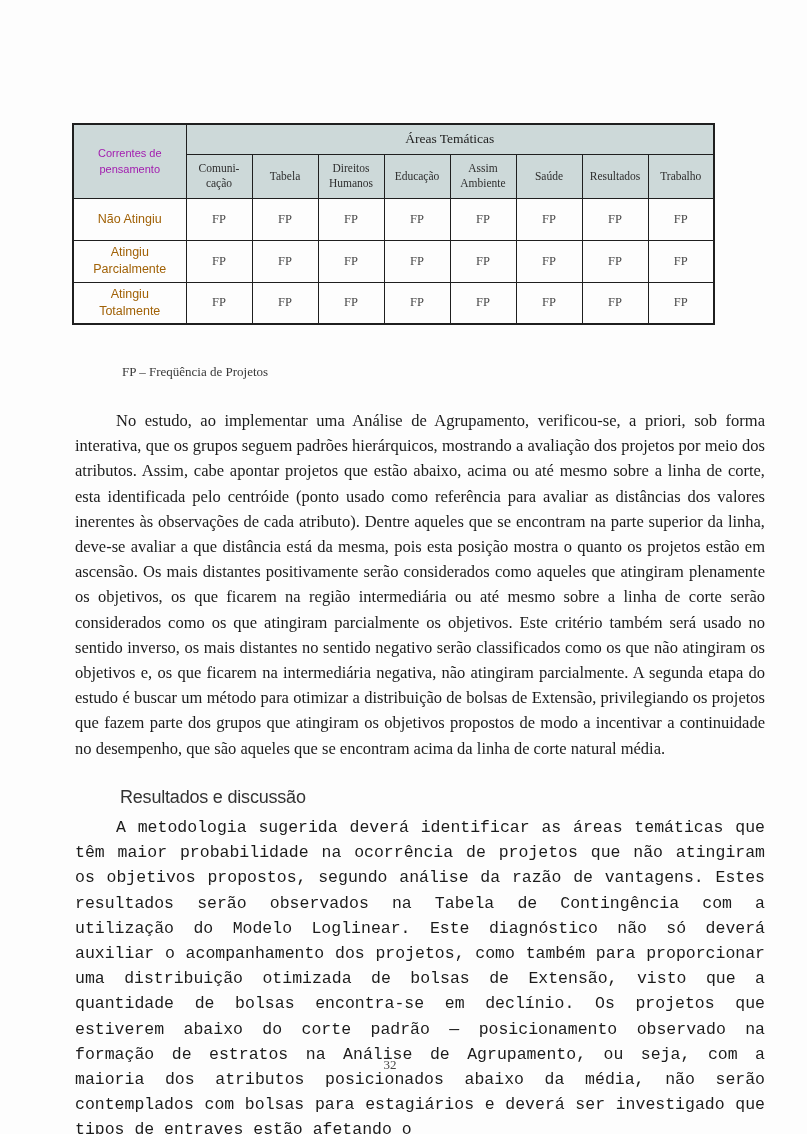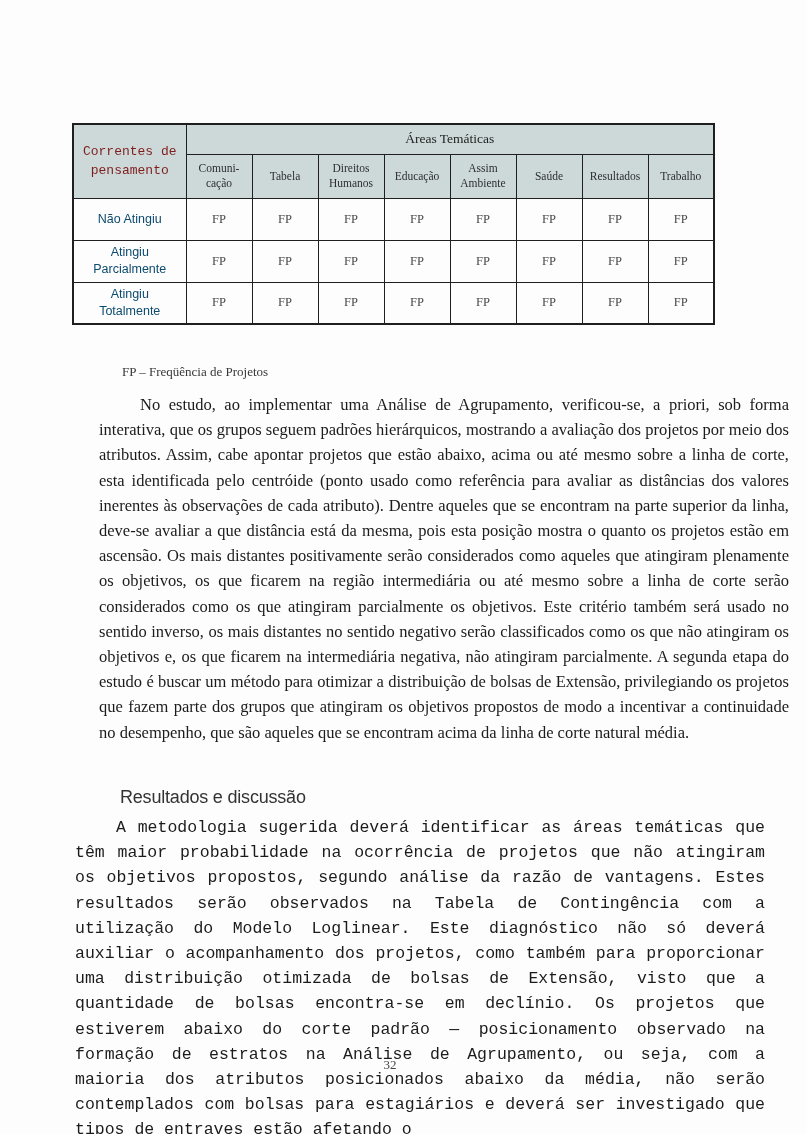"Correntes de" th.corner { color: #7f1d1d -> #a21caf; font-family: Liberation Mono, monospace -> Liberation Sans, sans-serif; font-size: 13px -> 11px }
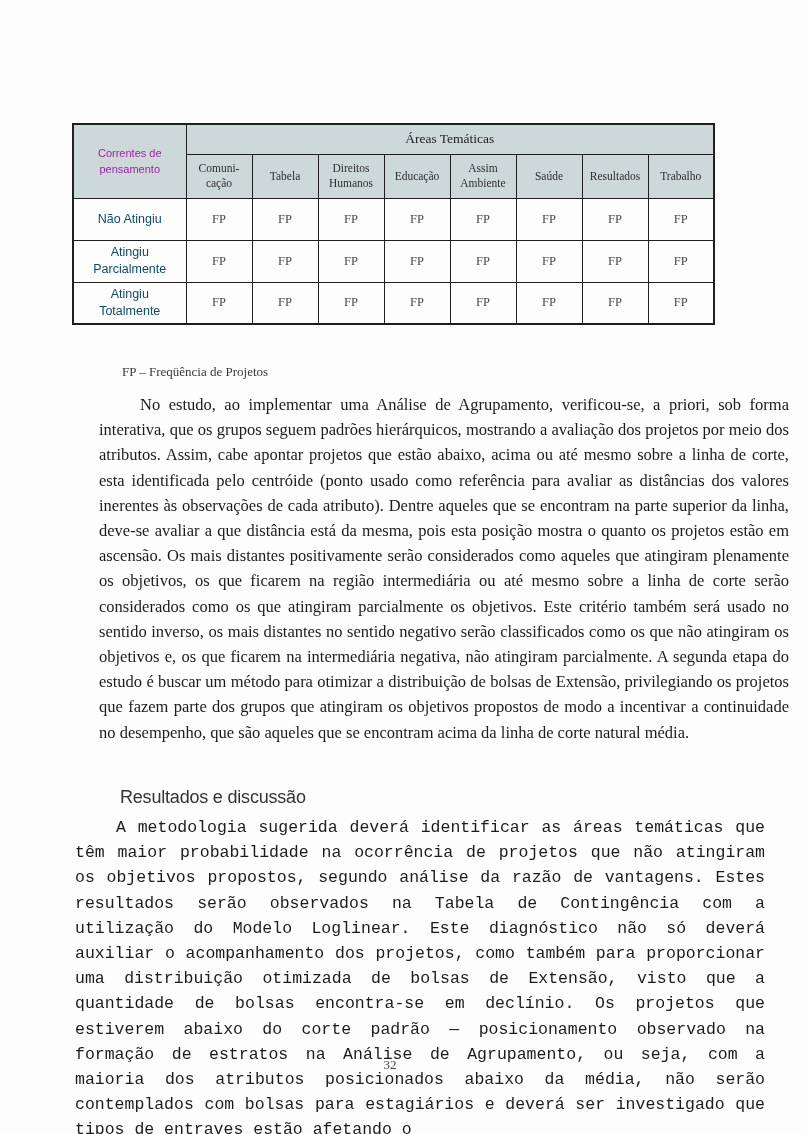"Não Atingiu" td.rowlabel { color: #0c4a6e -> #a16207 }
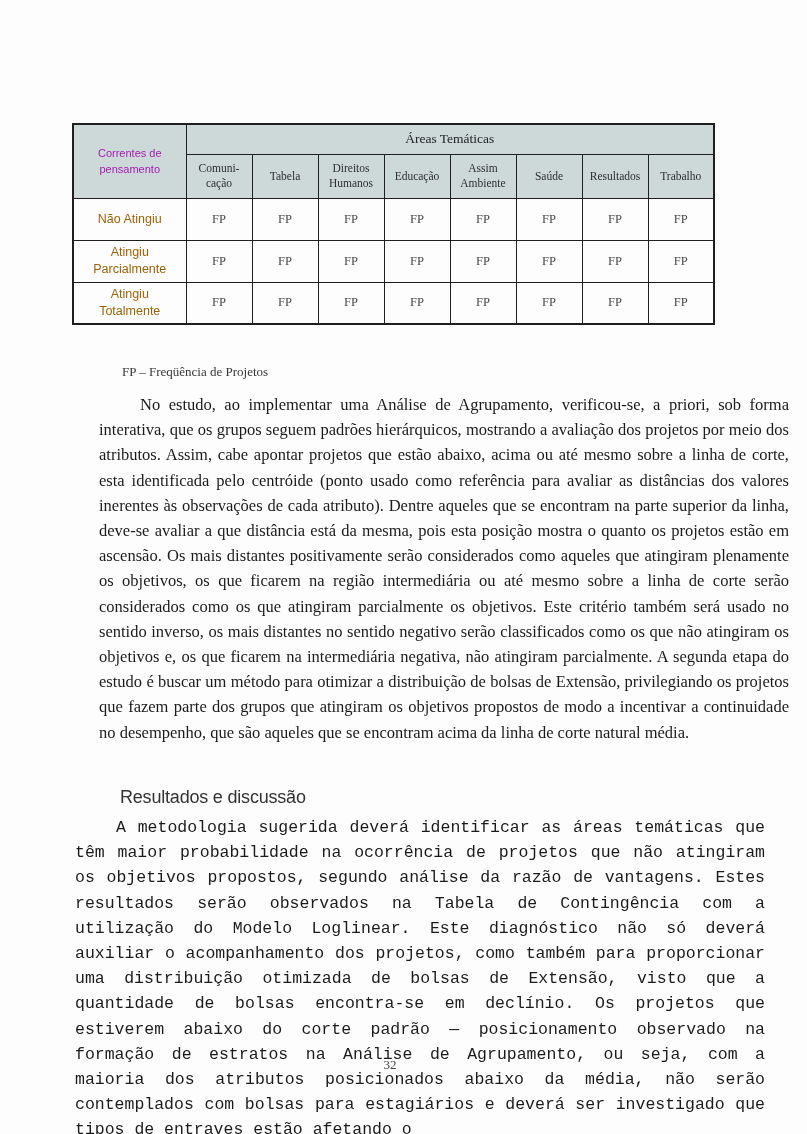"No estudo, ao implementar uma" .para-1 { margin-left: 24px -> none; top: 392px -> 408px }
